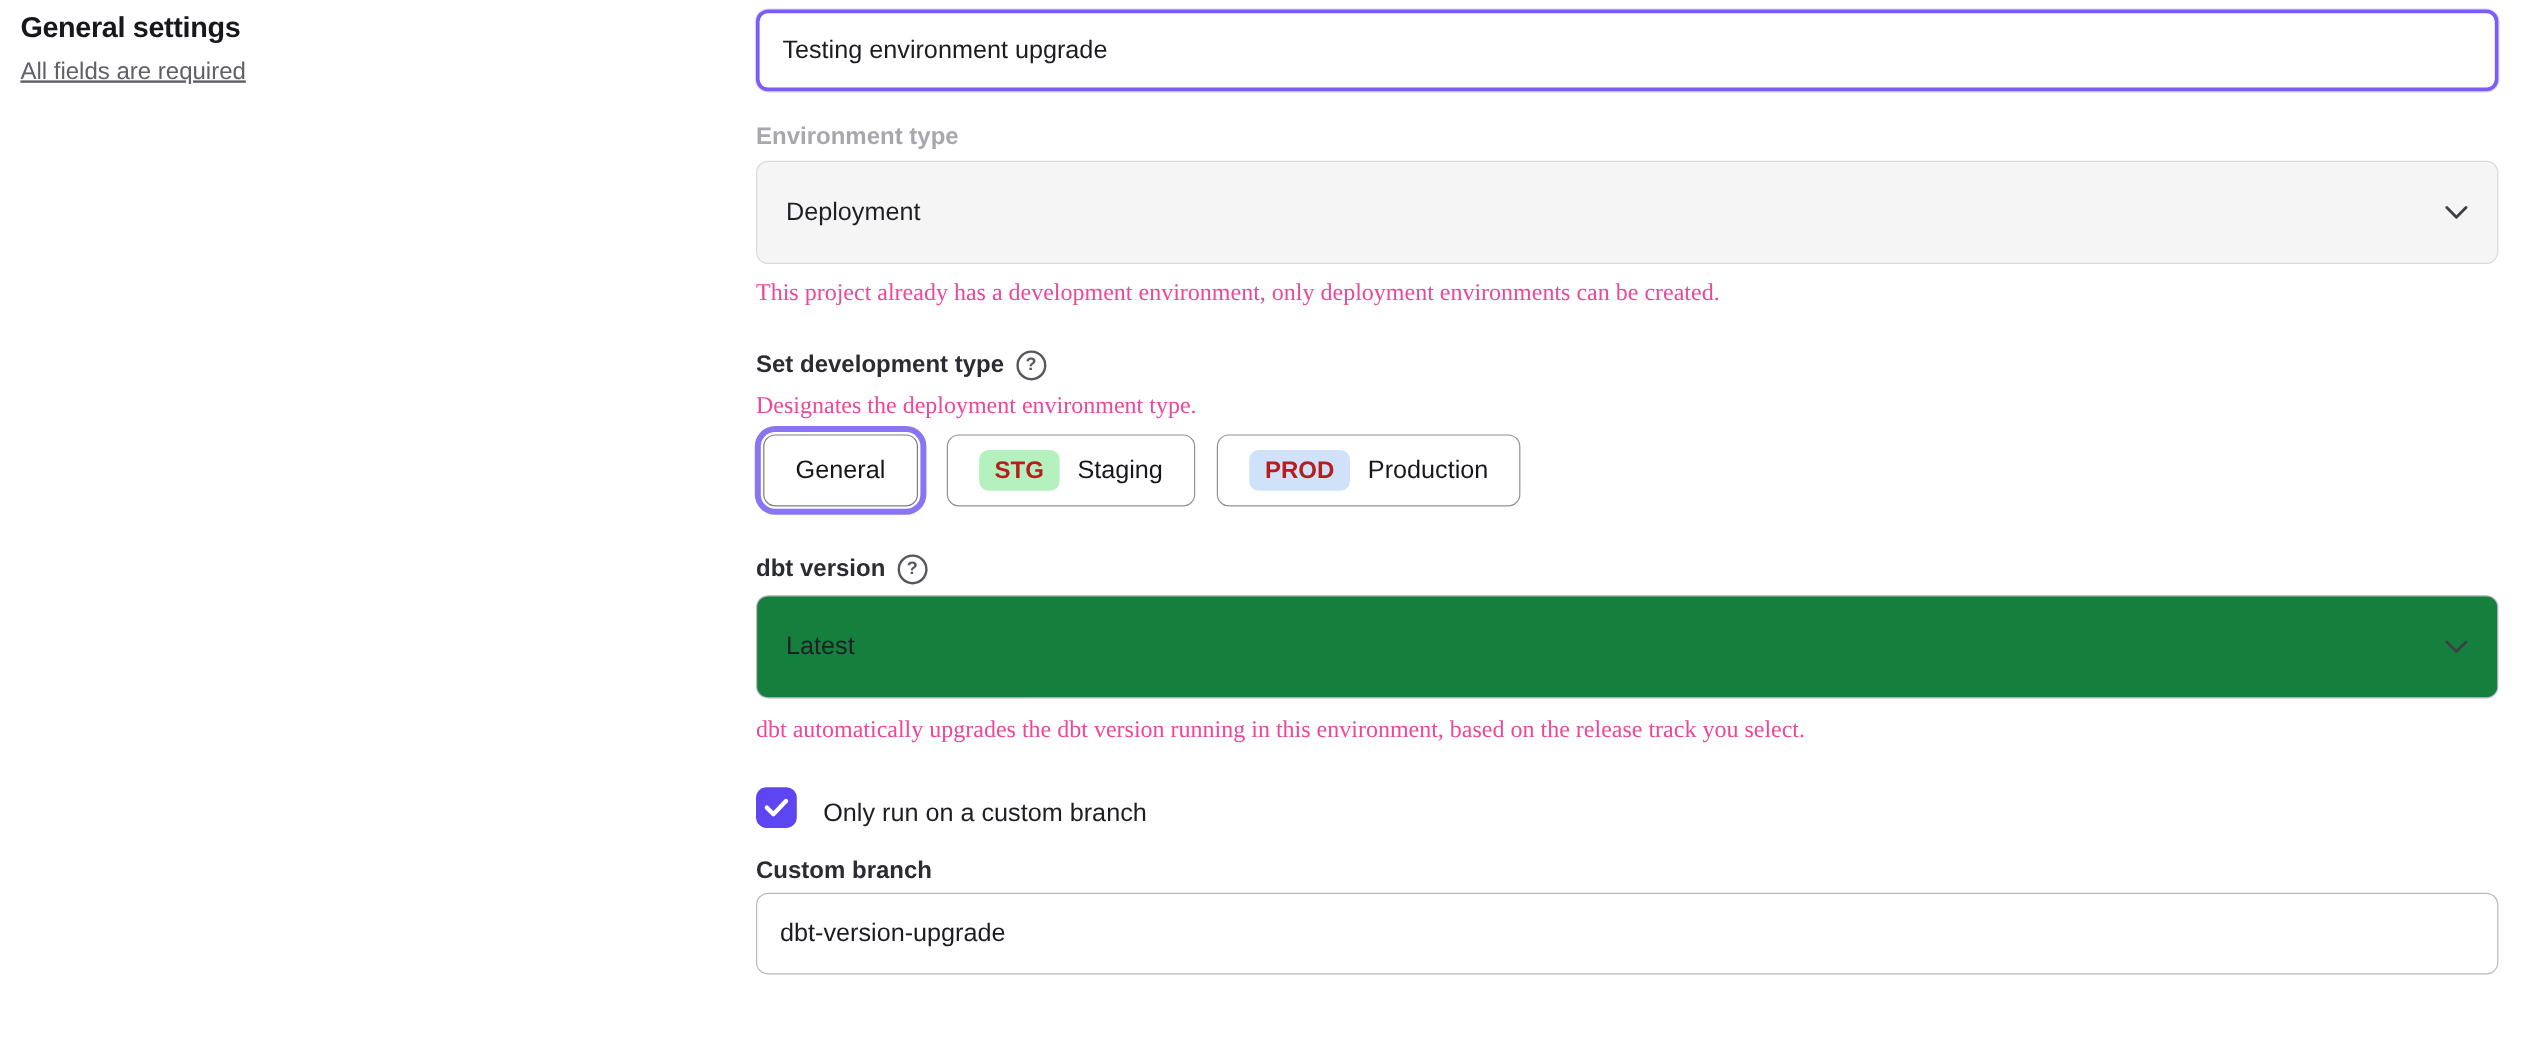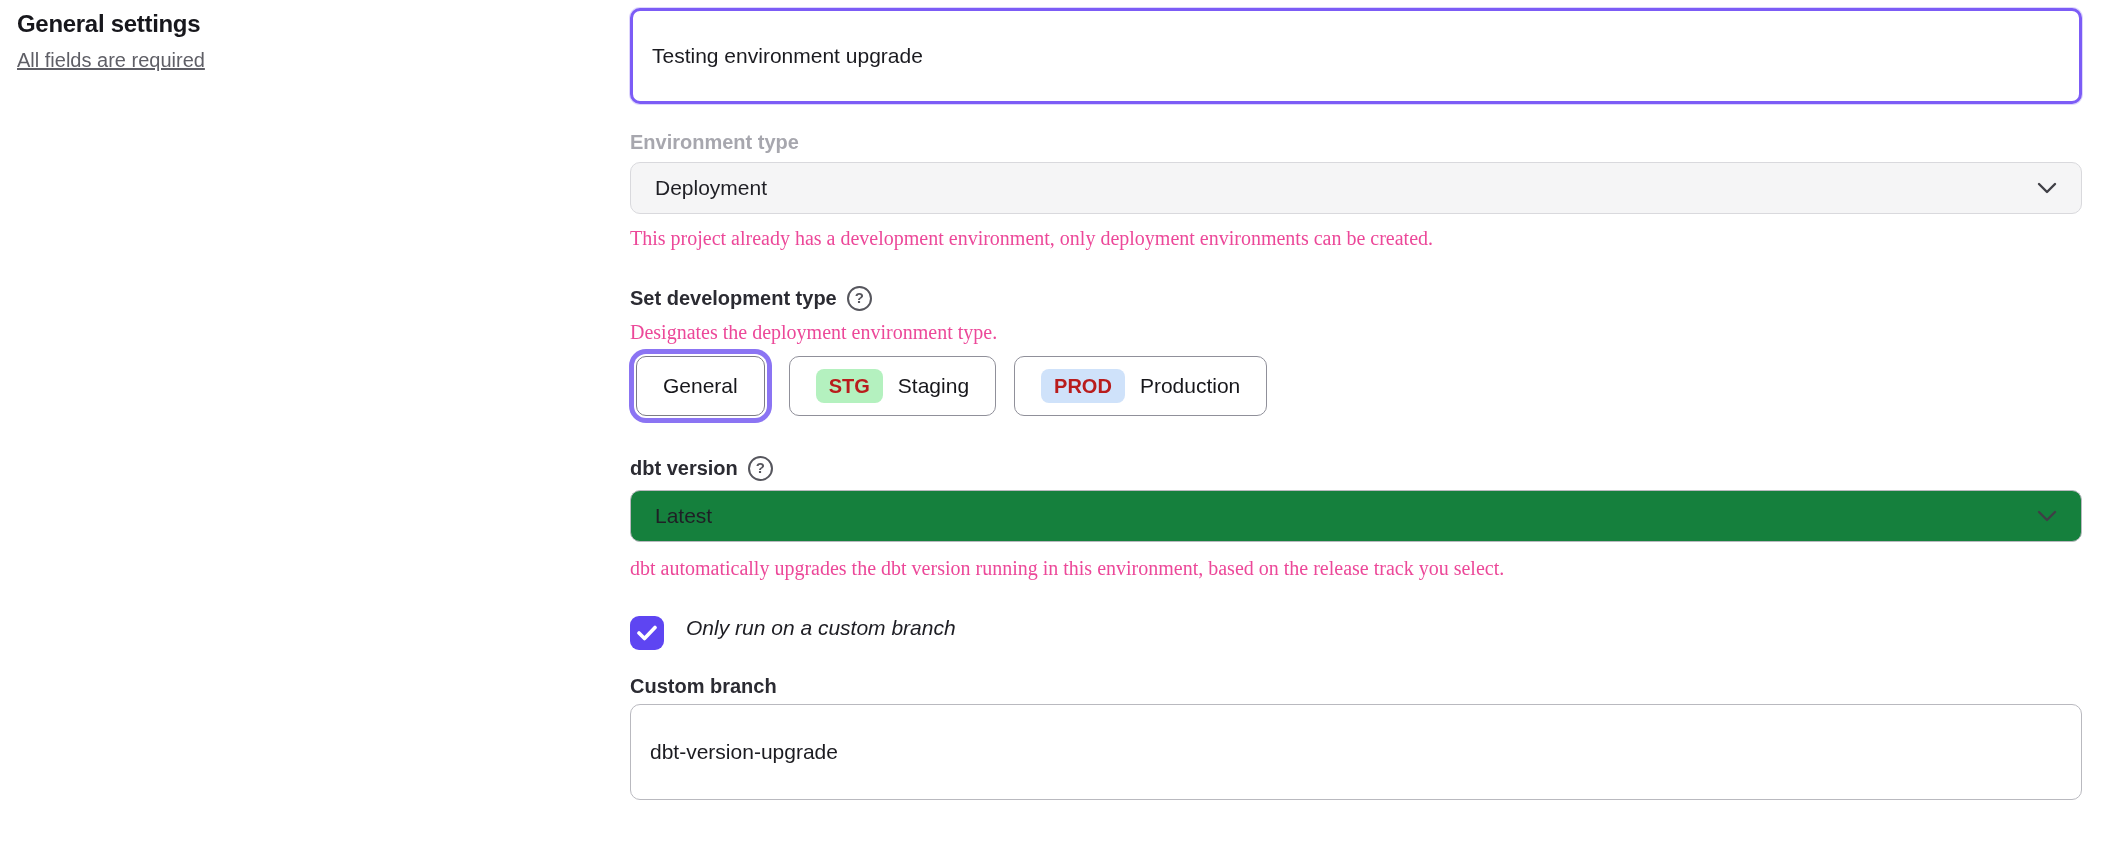"Testing environment upgrade" .text-input { height: 96px -> 68px }
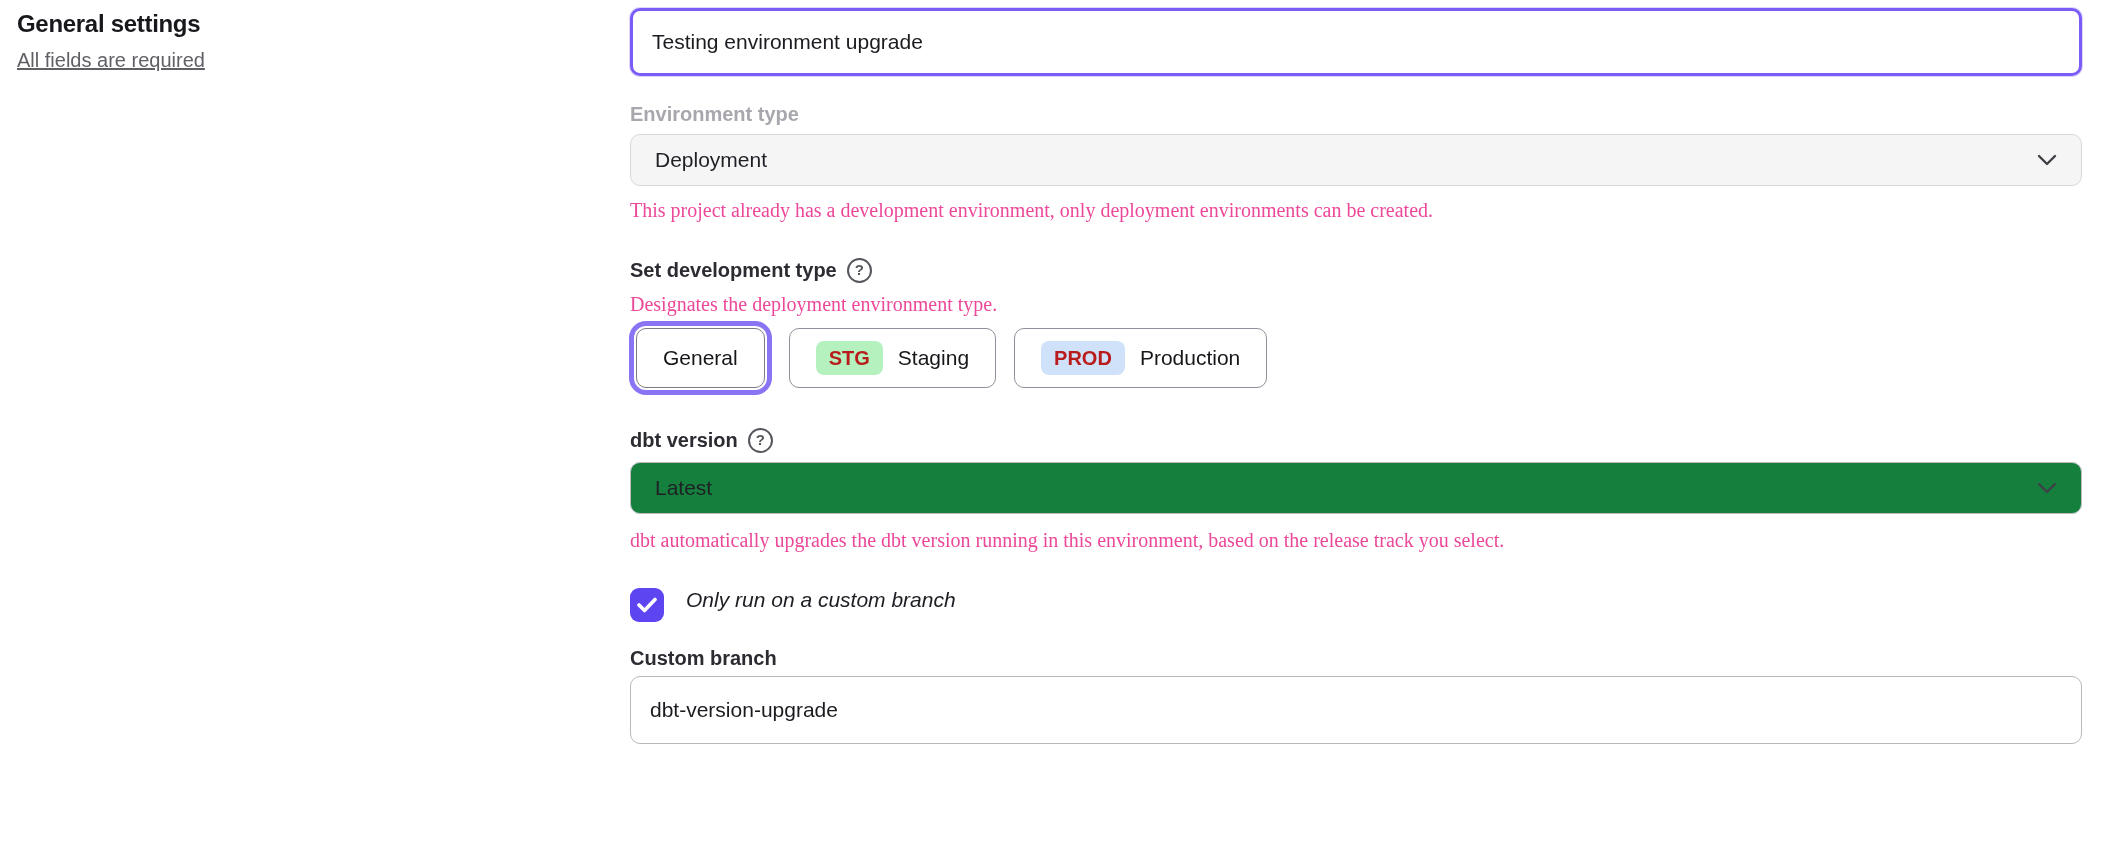"Deployment" .select-box { height: 52px -> 86px }
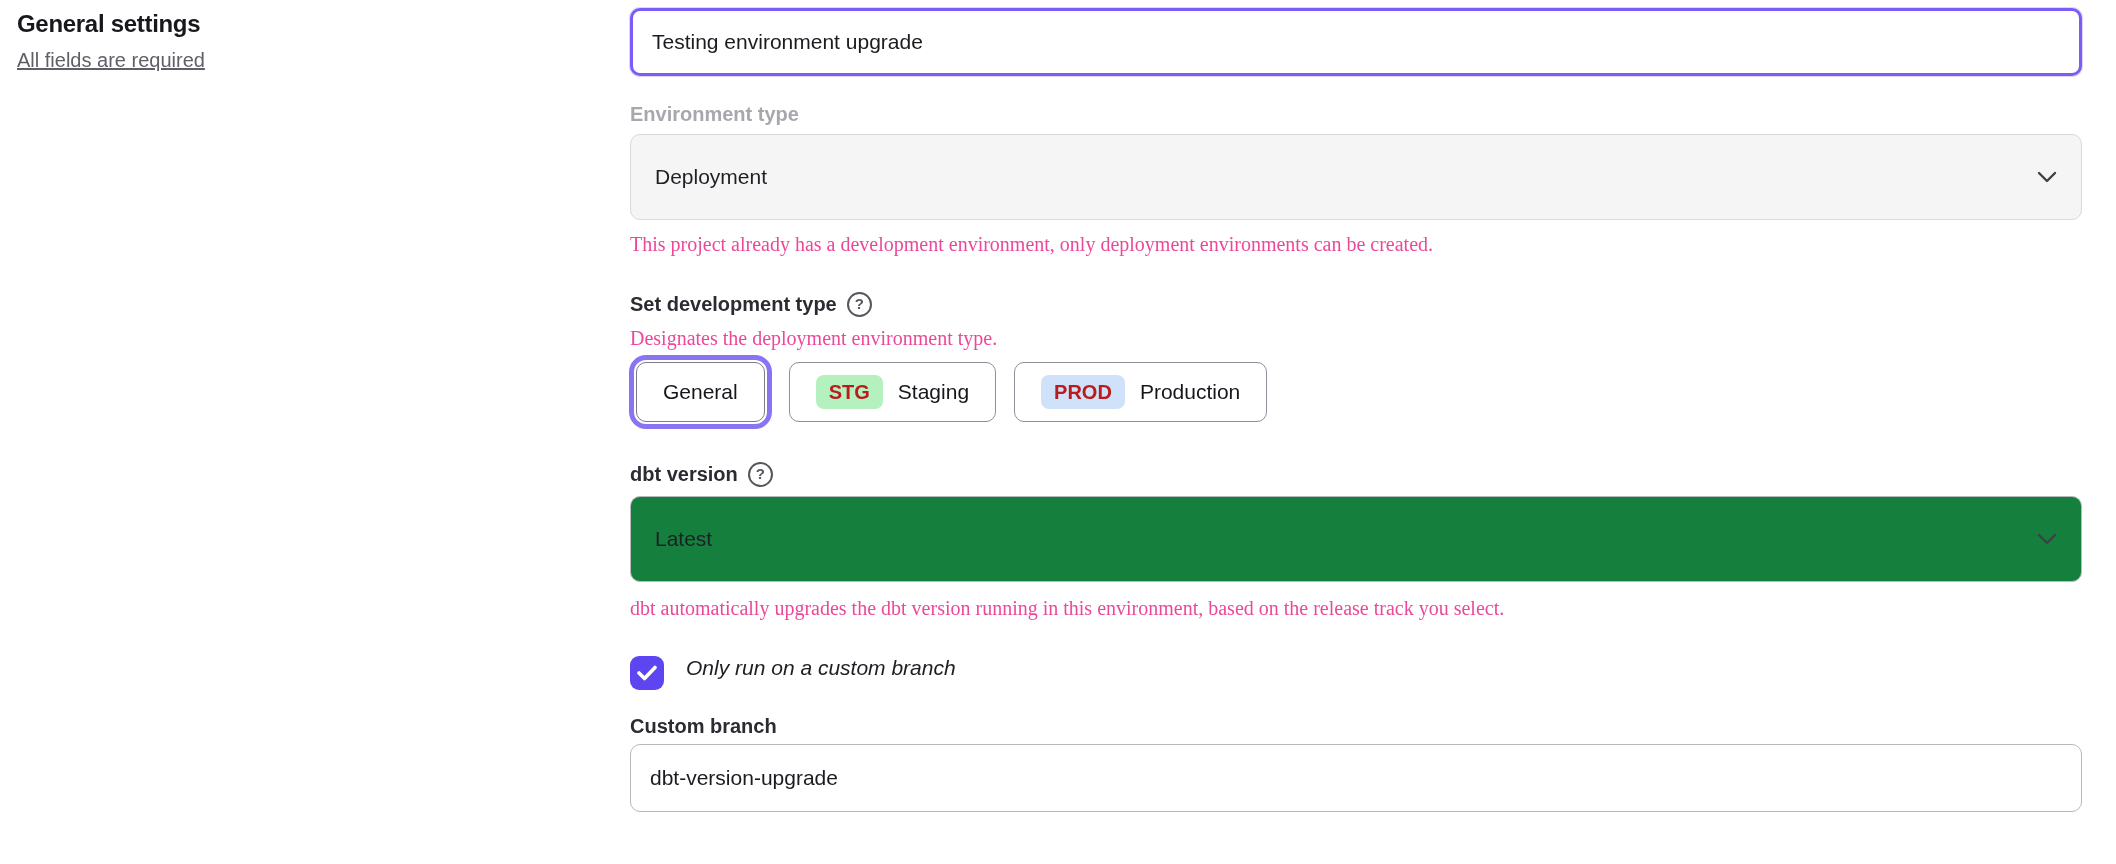"Only run on a custom" .checkbox-row { align-items: flex-start -> flex-end; font-style: italic -> none }
